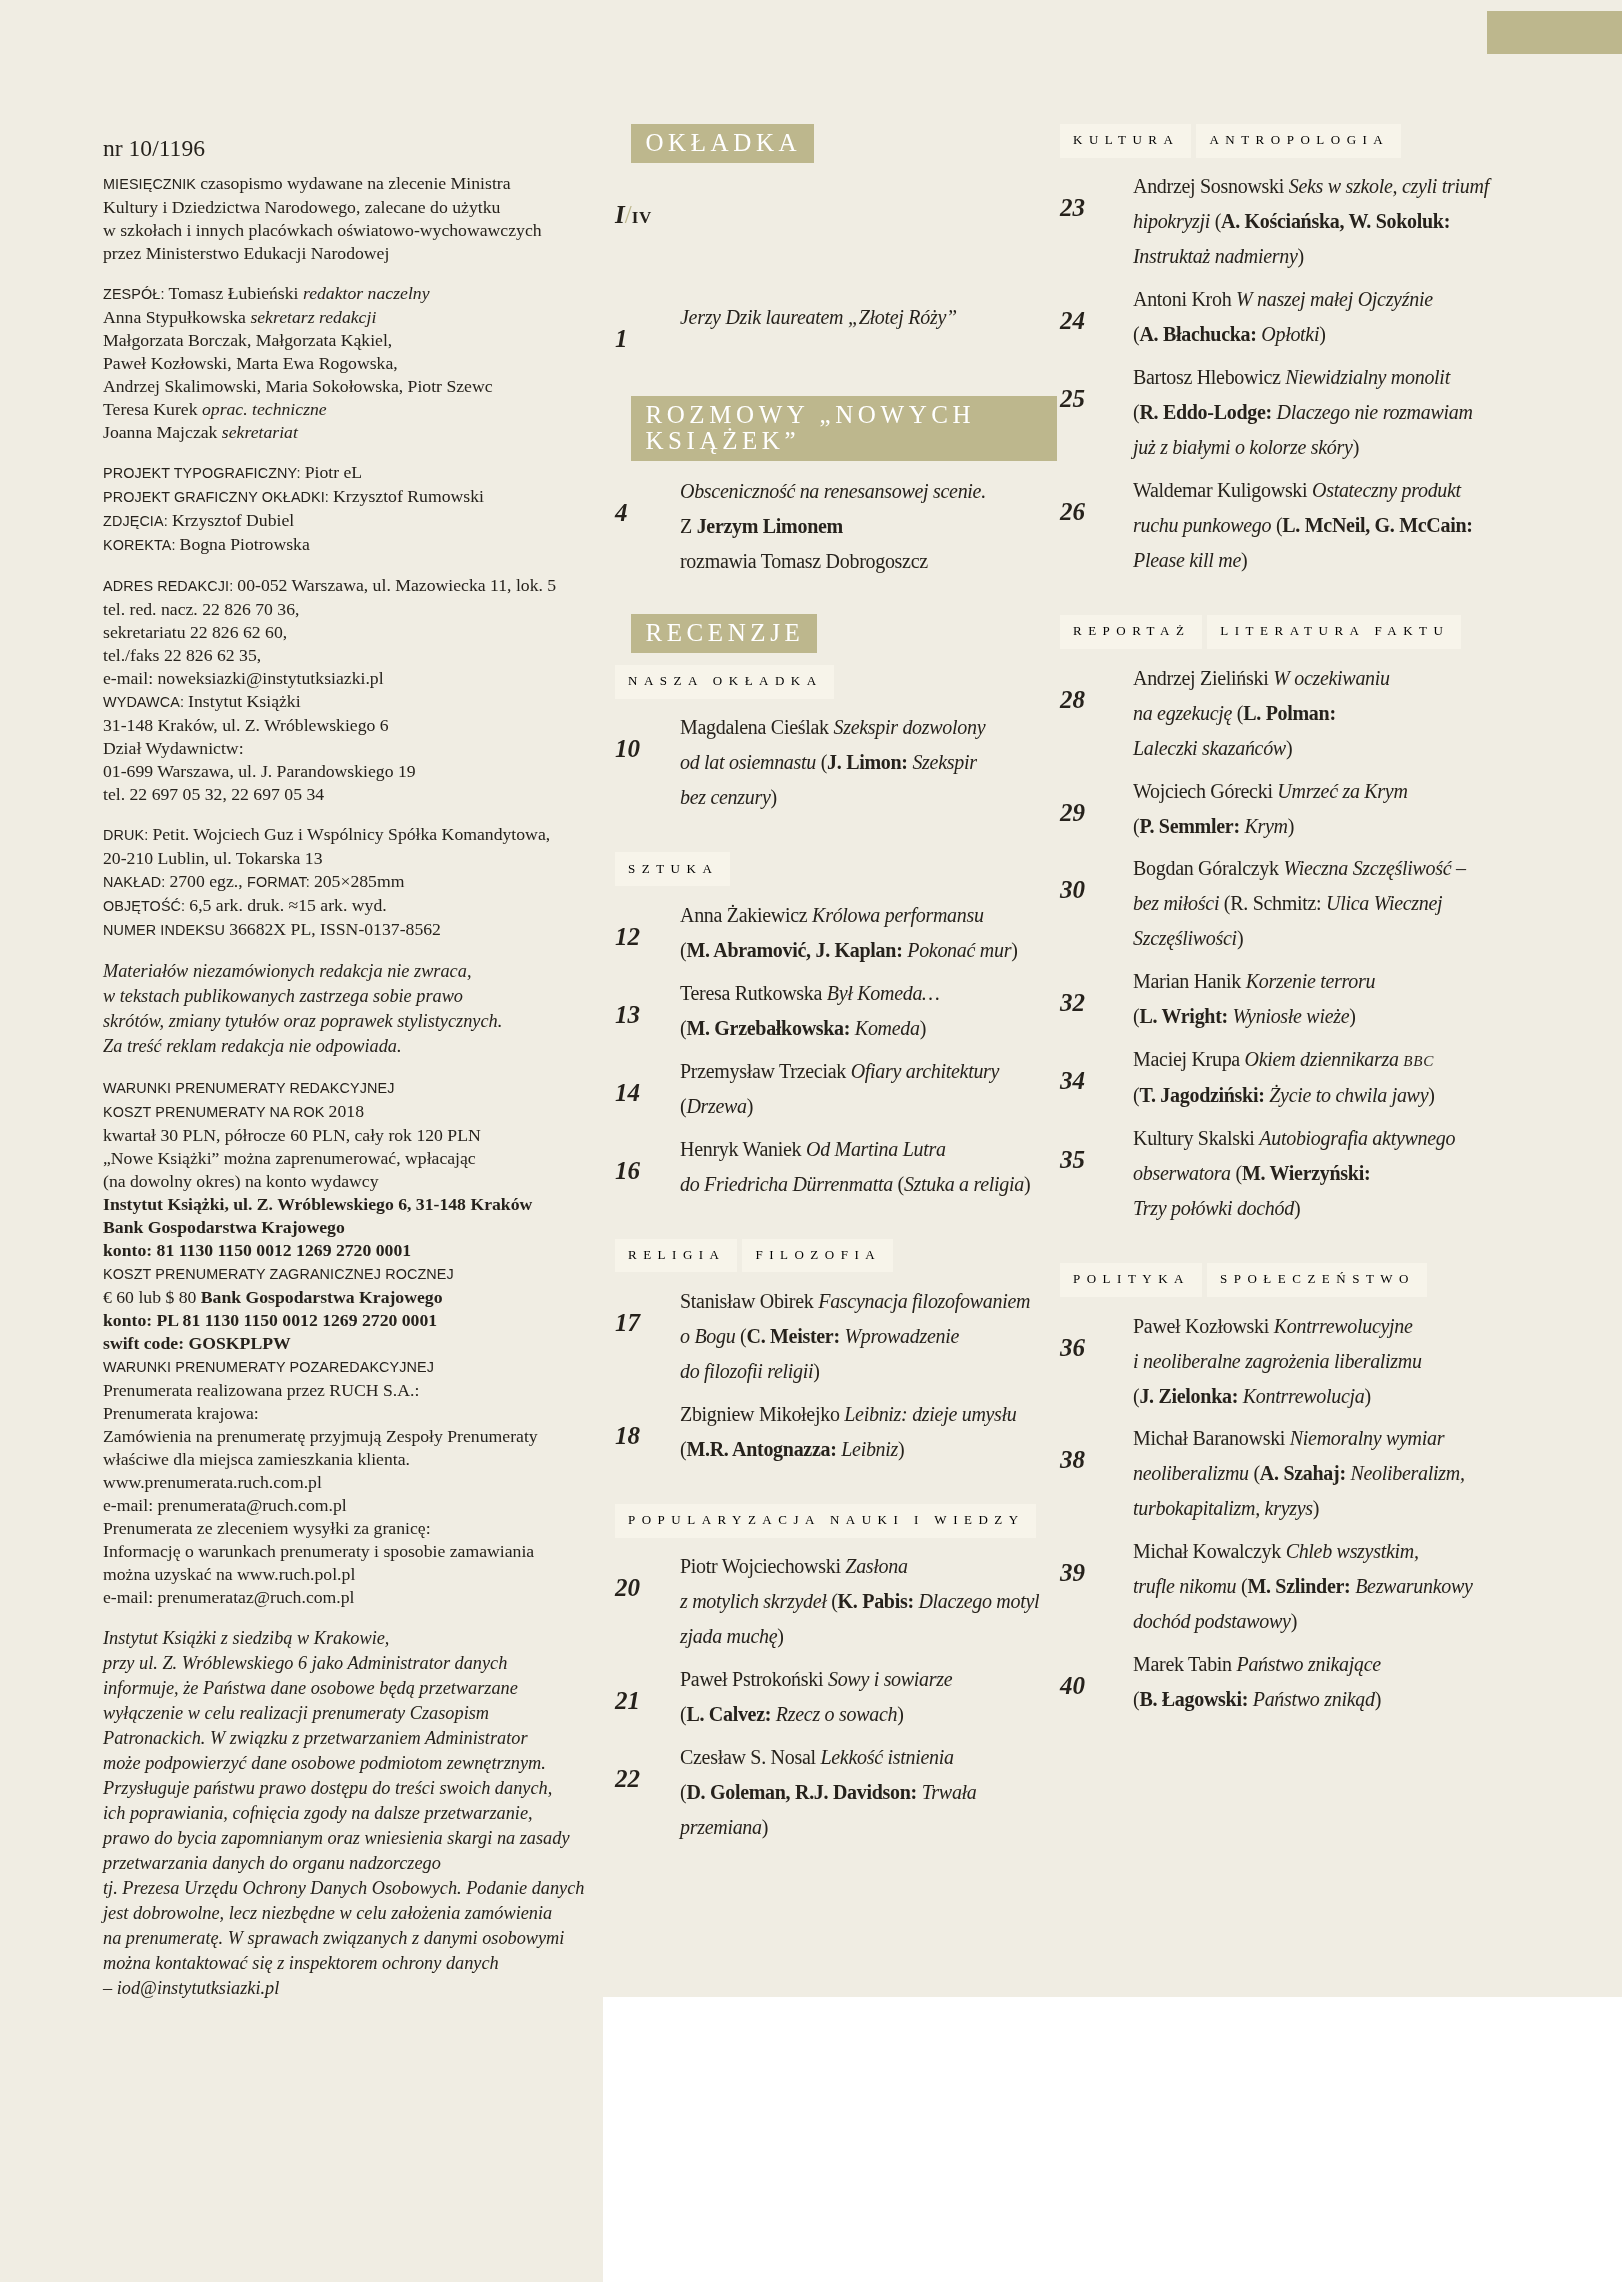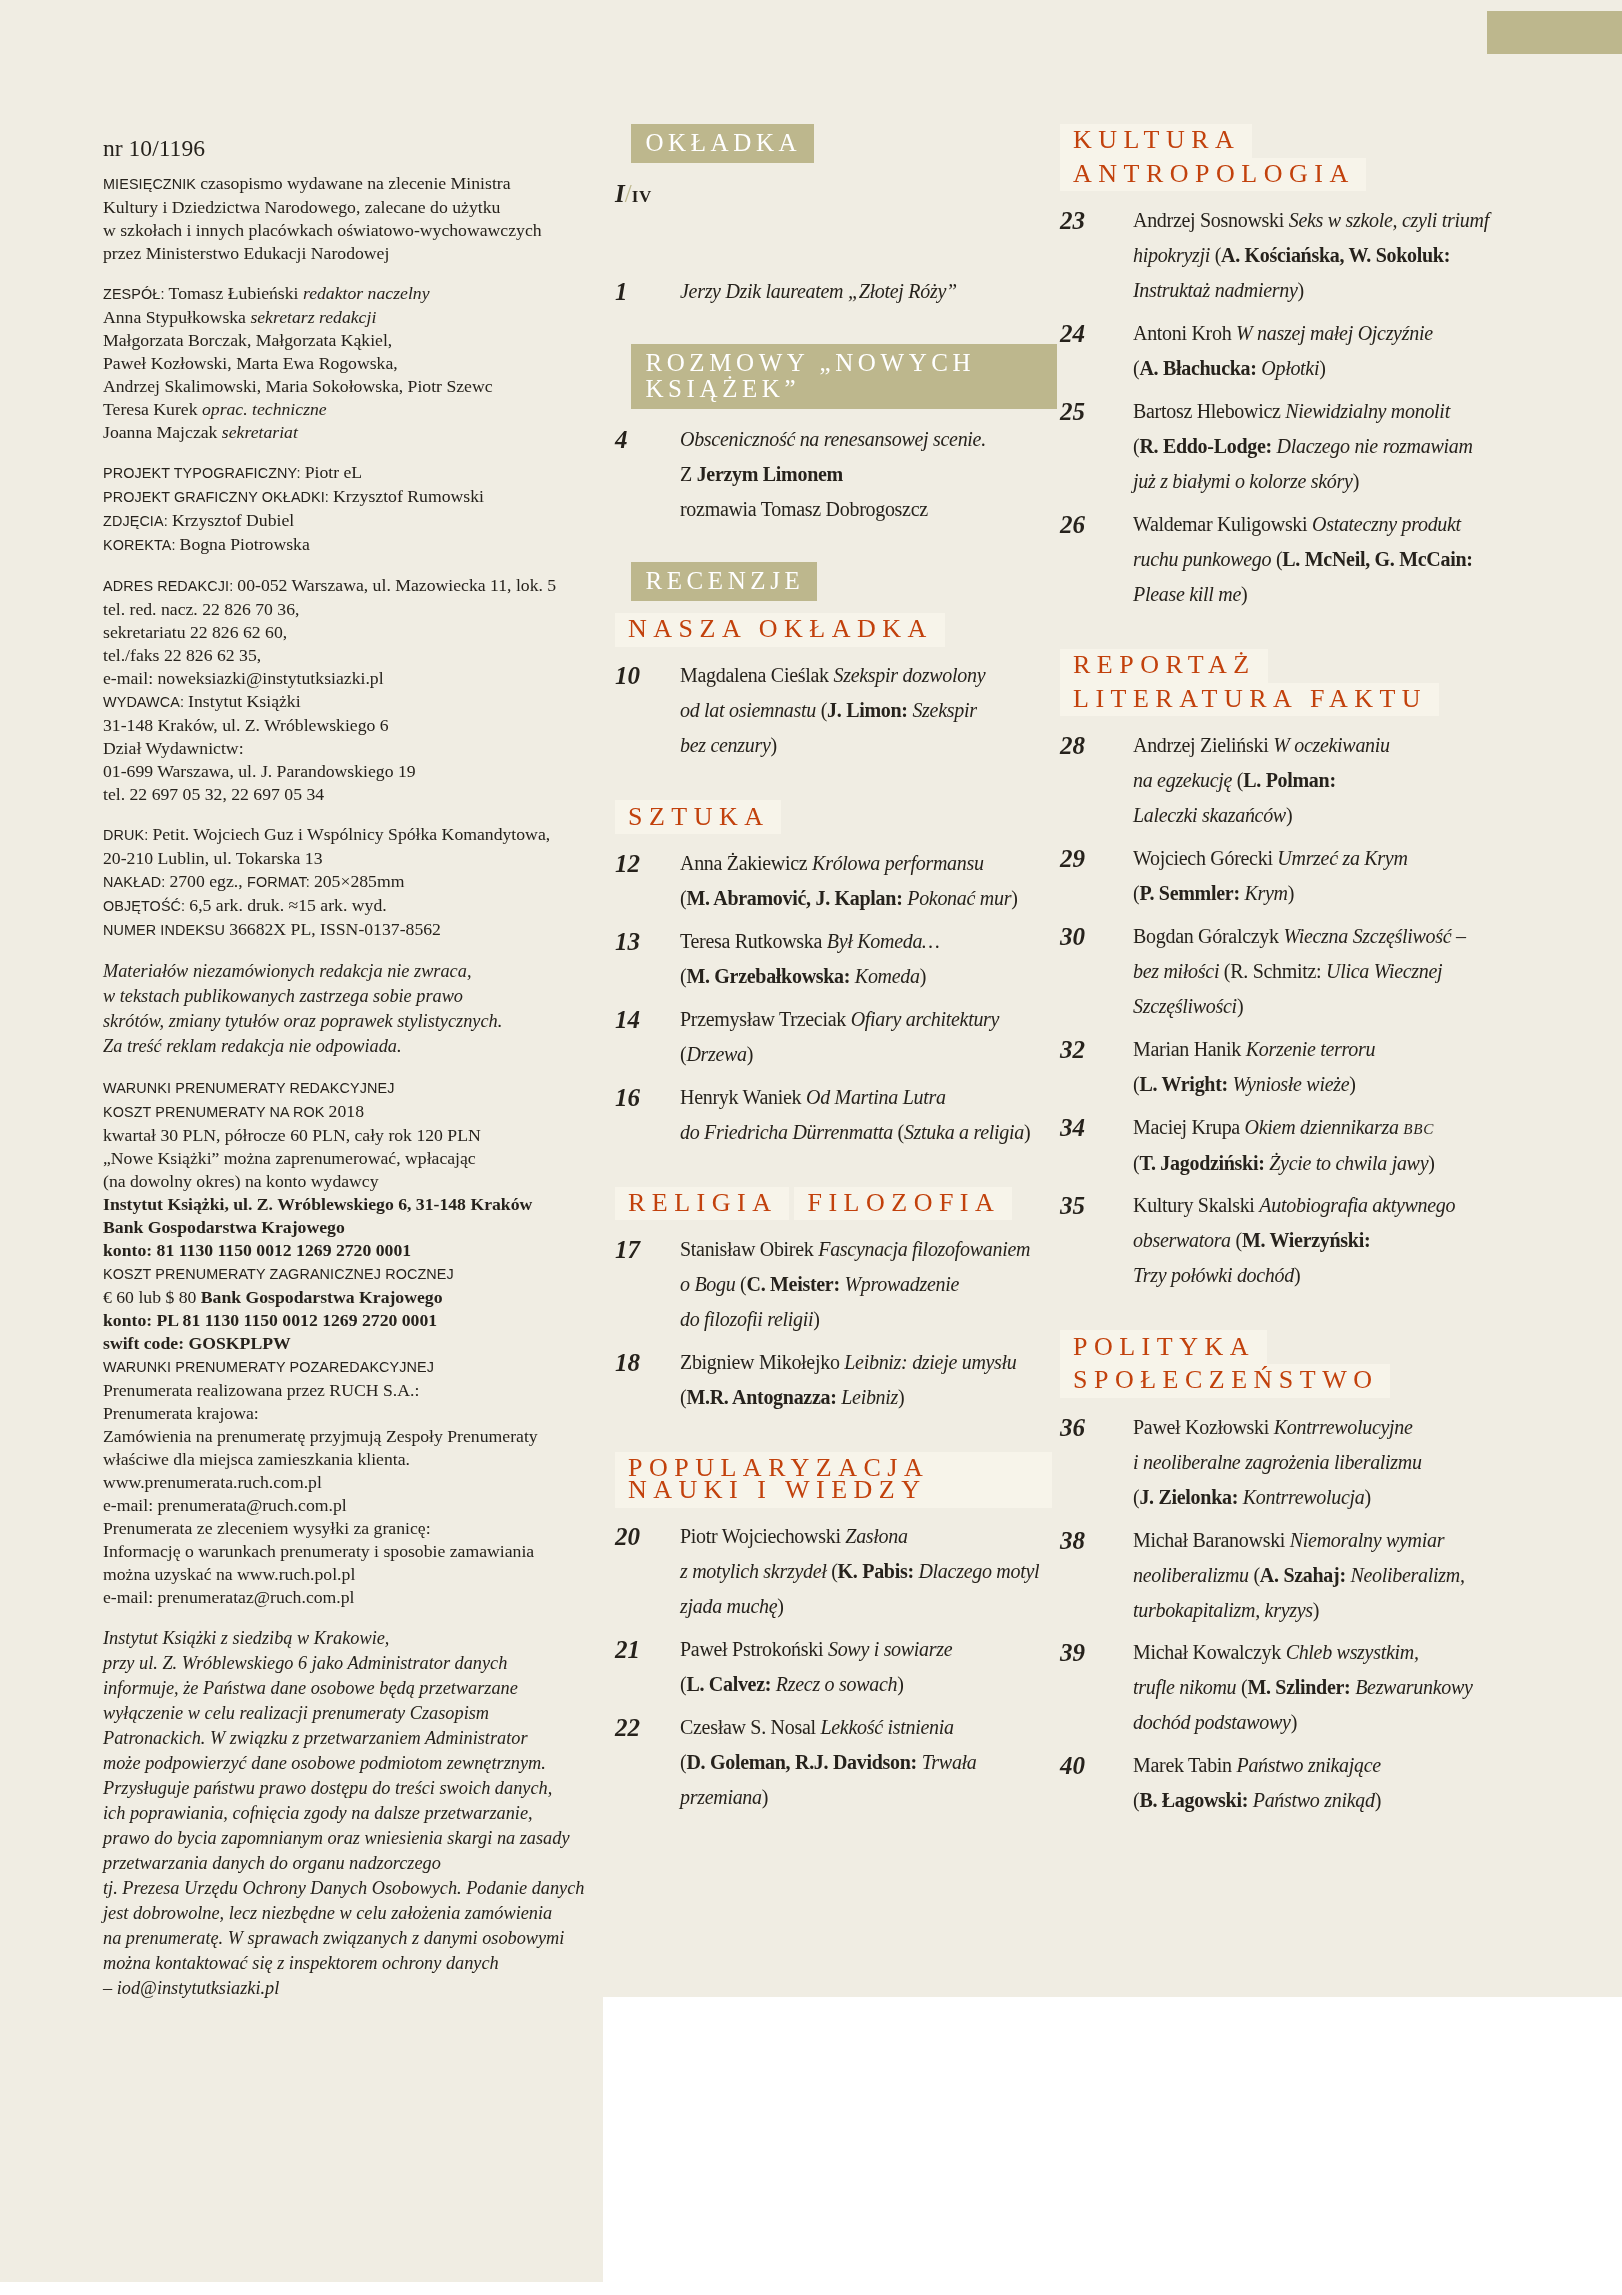"KULTURA" .hc .chip { color: #c2410c -> #000000; font-size: 26px -> 13px }
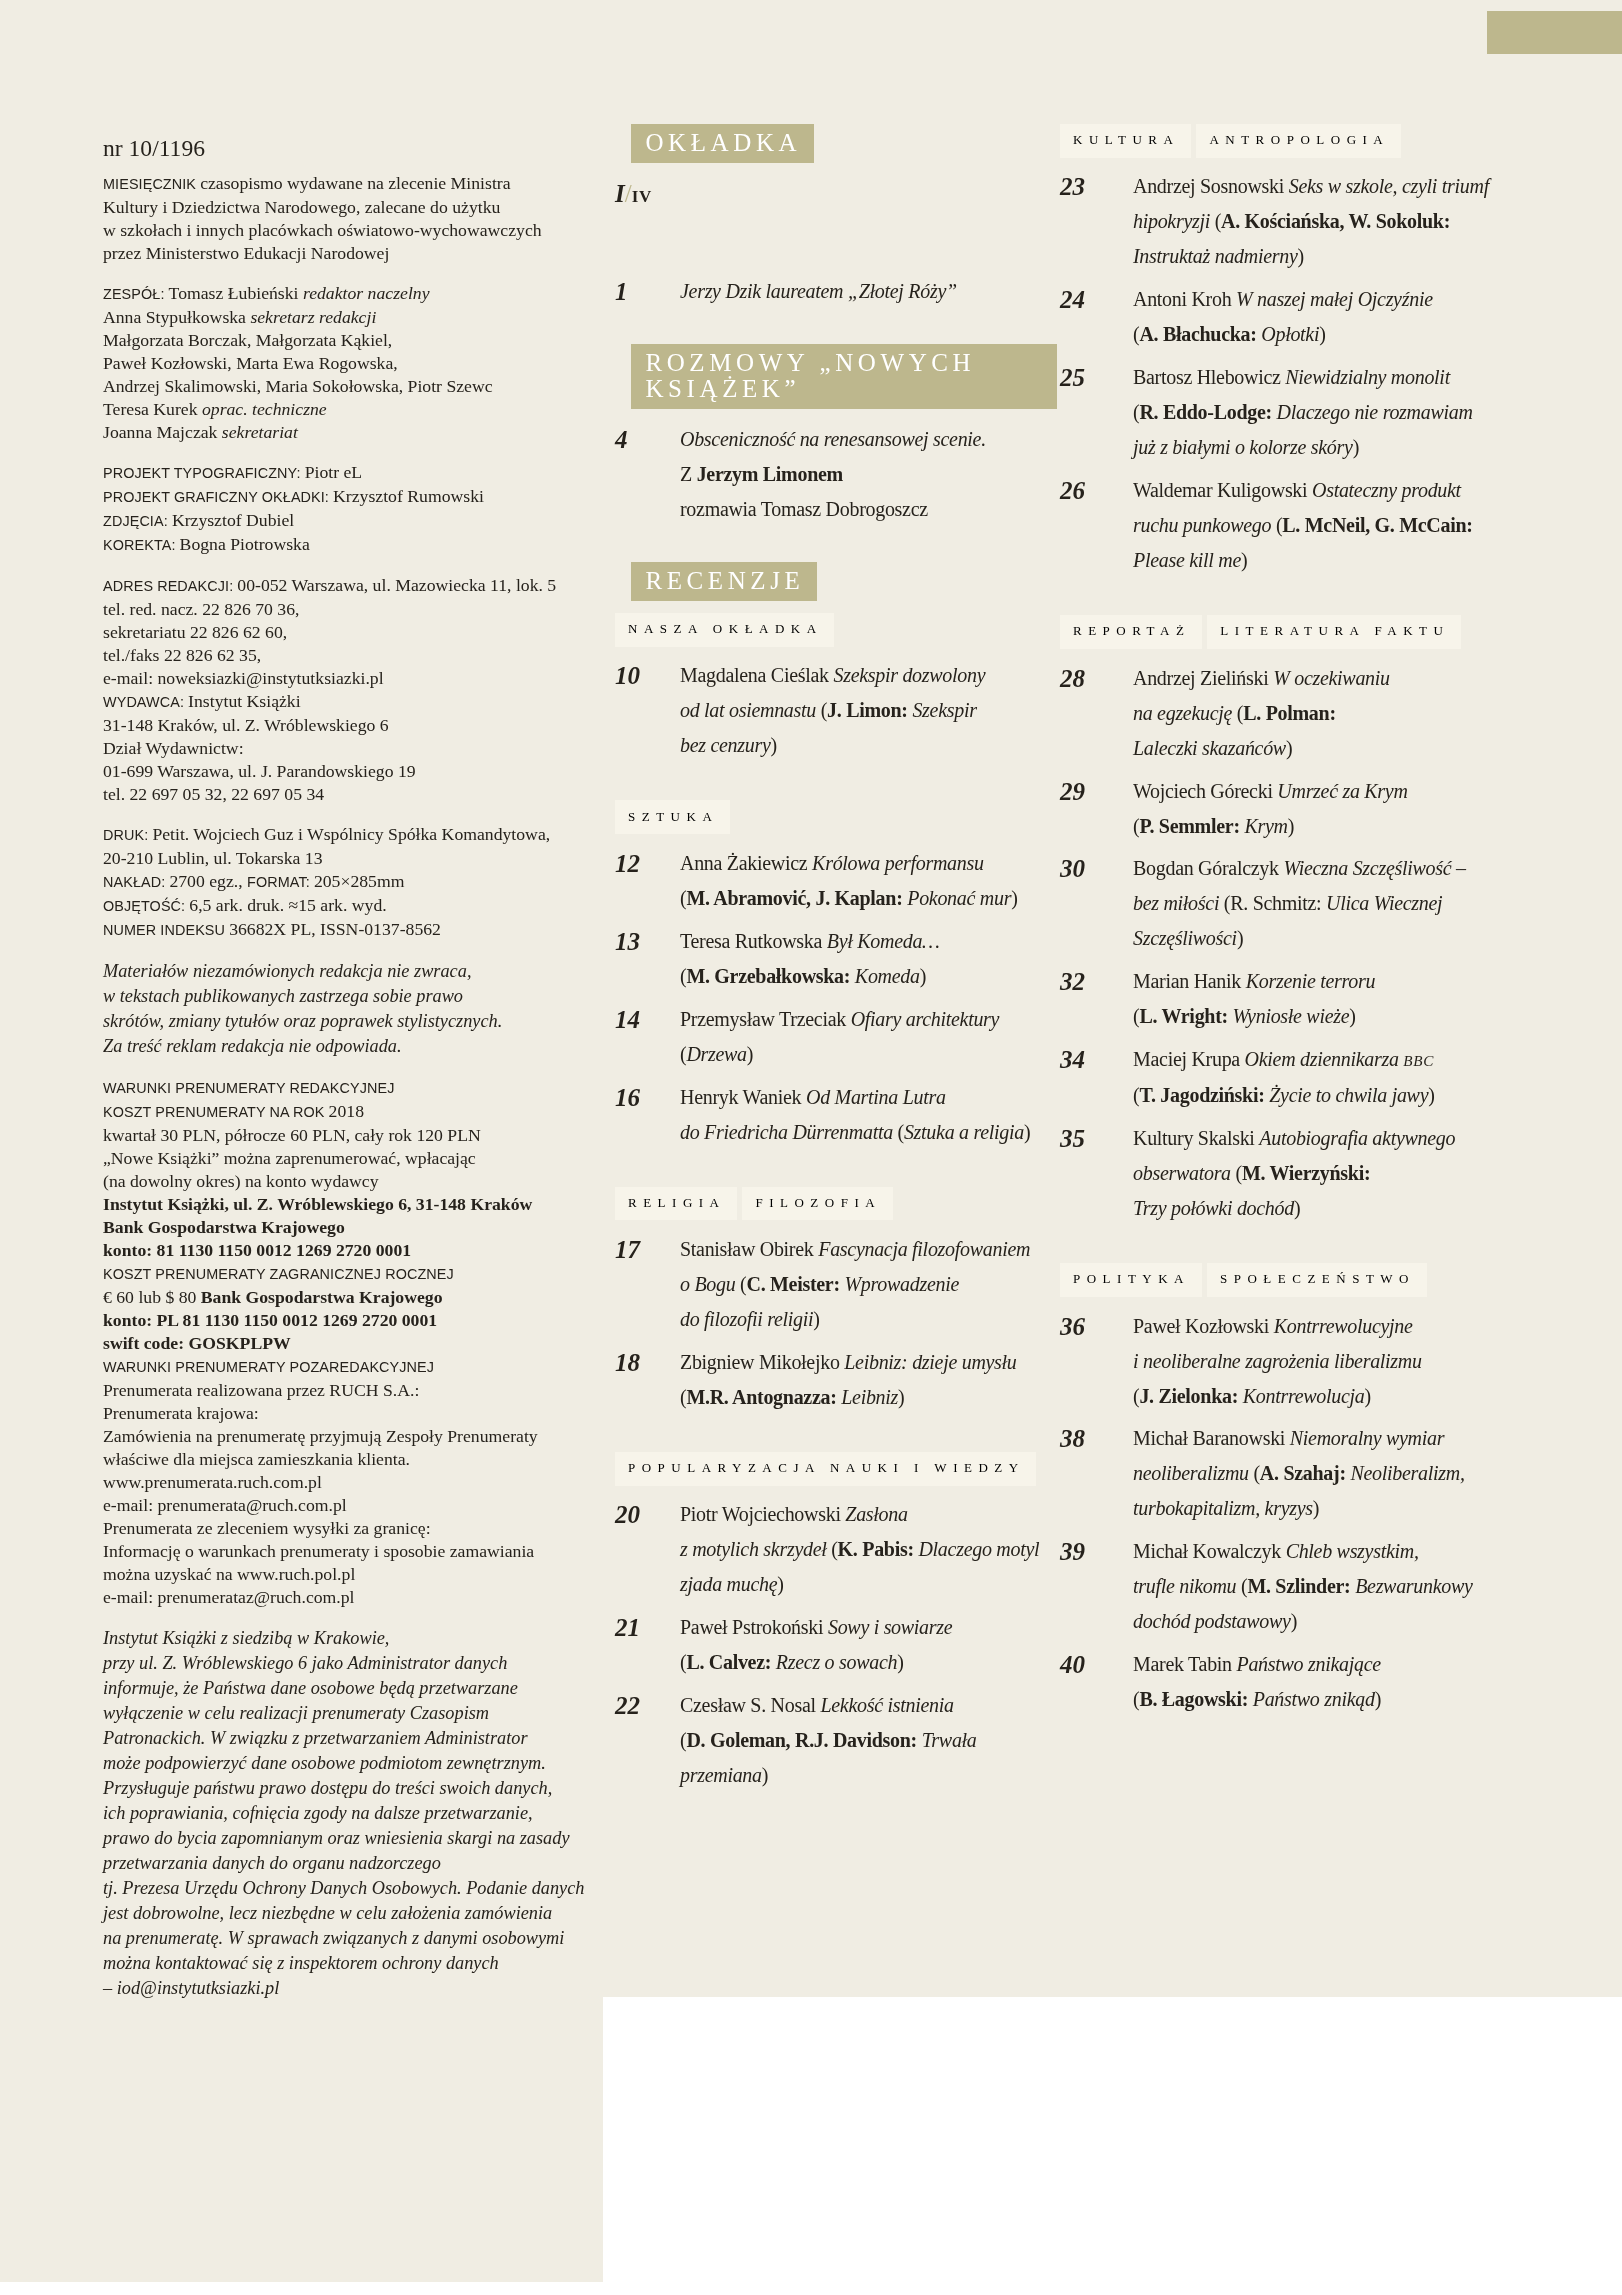"I/IV" .toc-num { line-height: 35px -> 45px; margin-top: none -> 16px }
